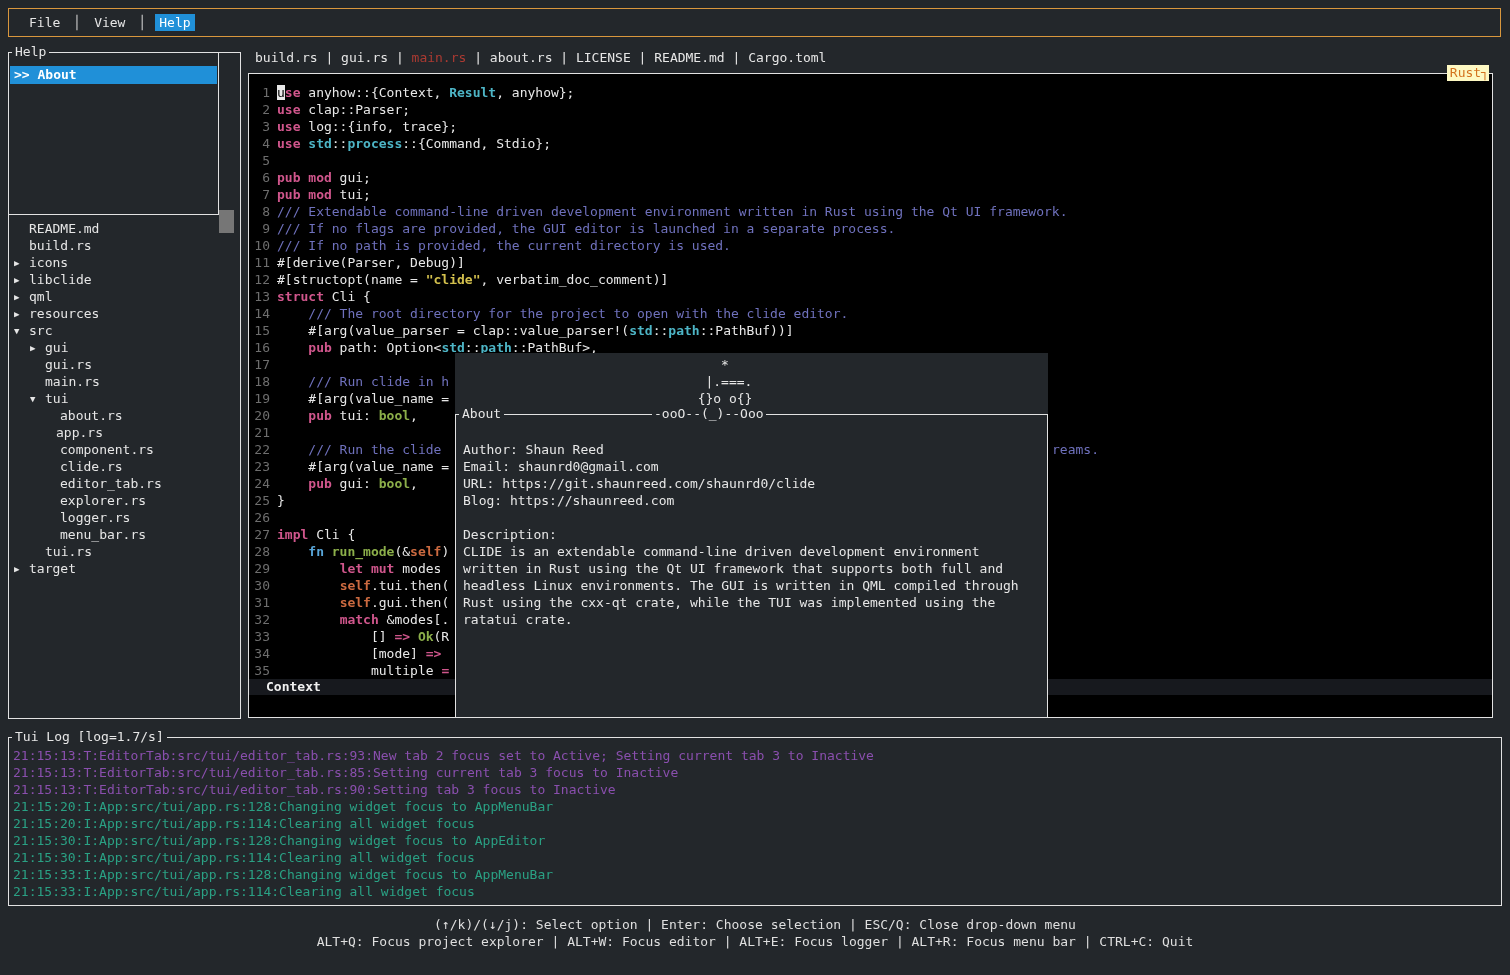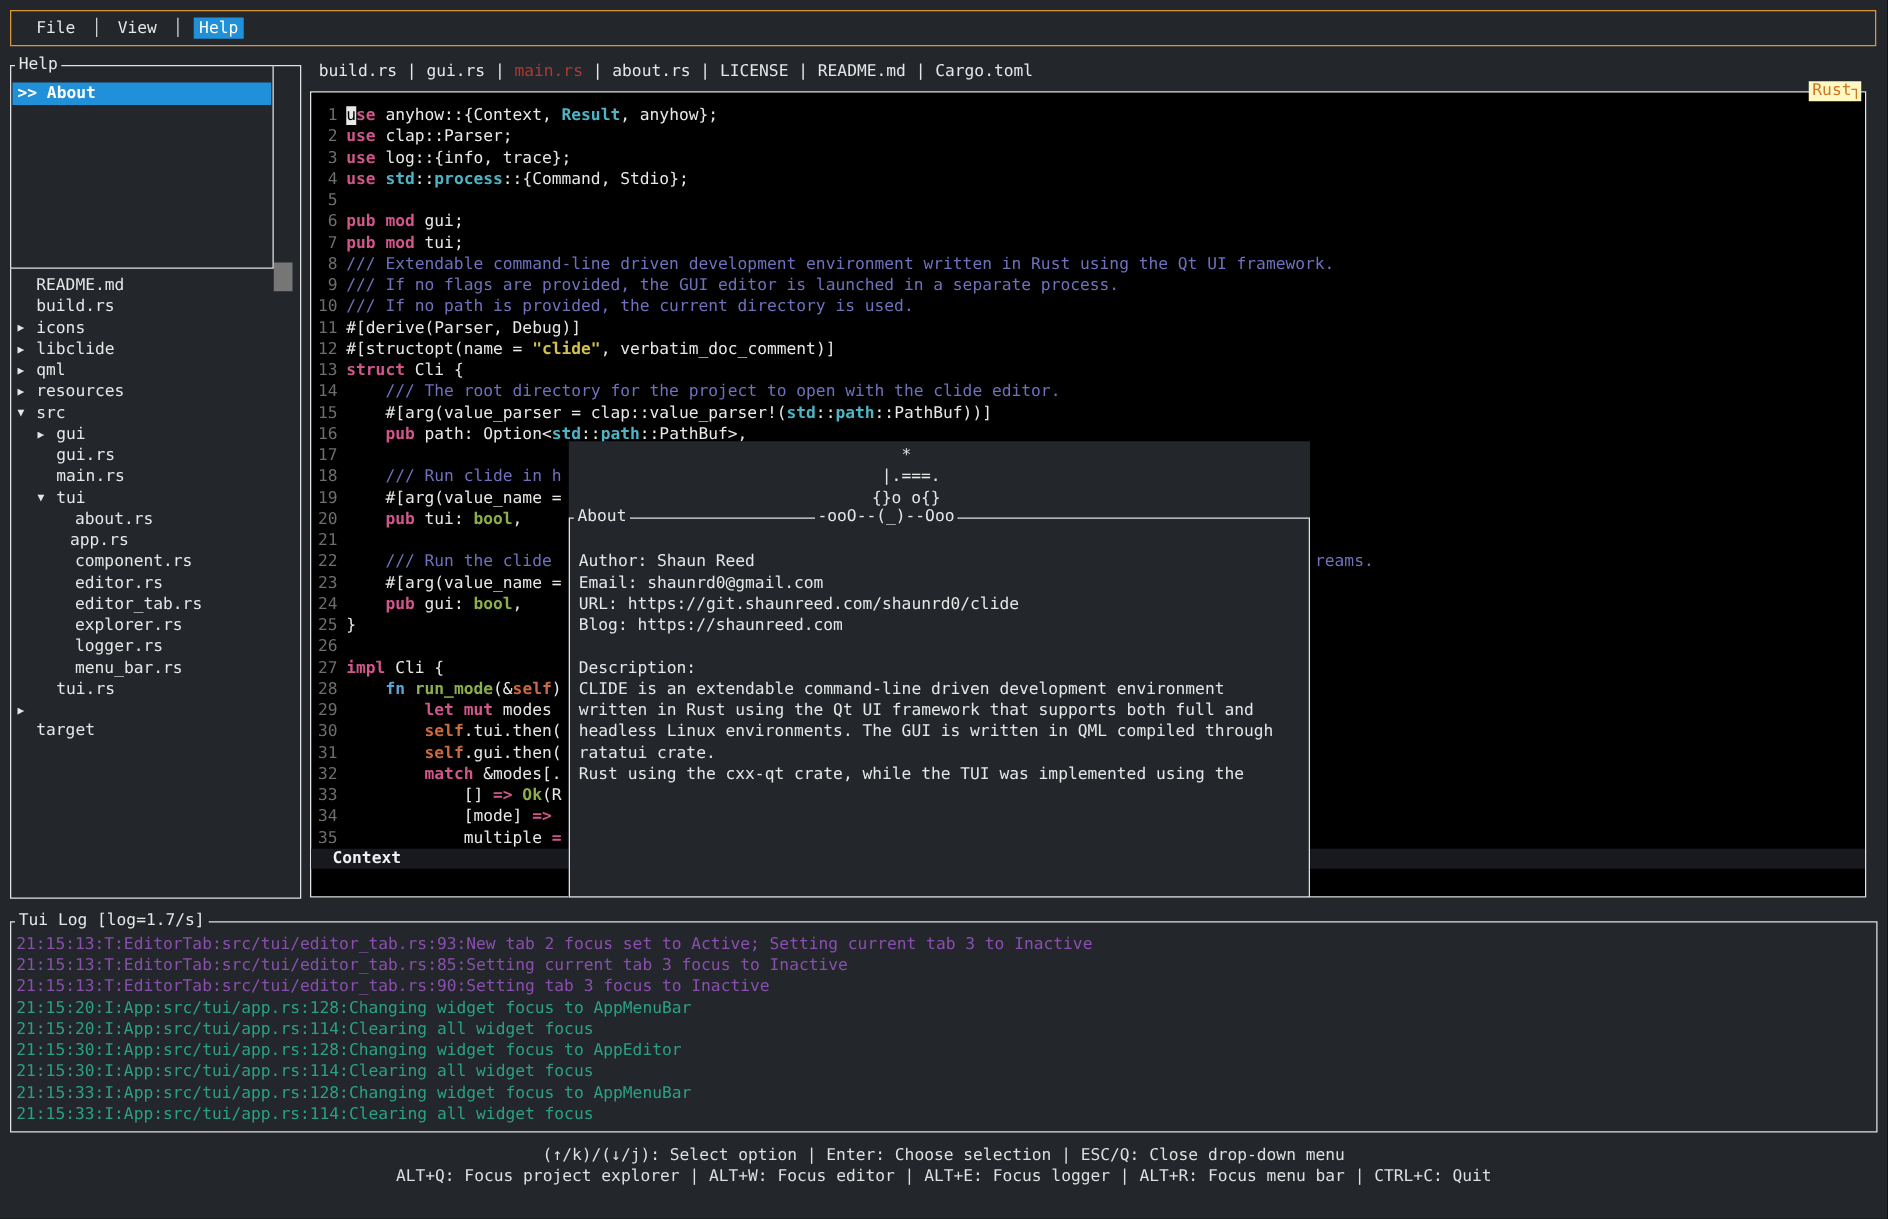"editor.rs" span.tree-label { text: editor.rs -> clide.rs }
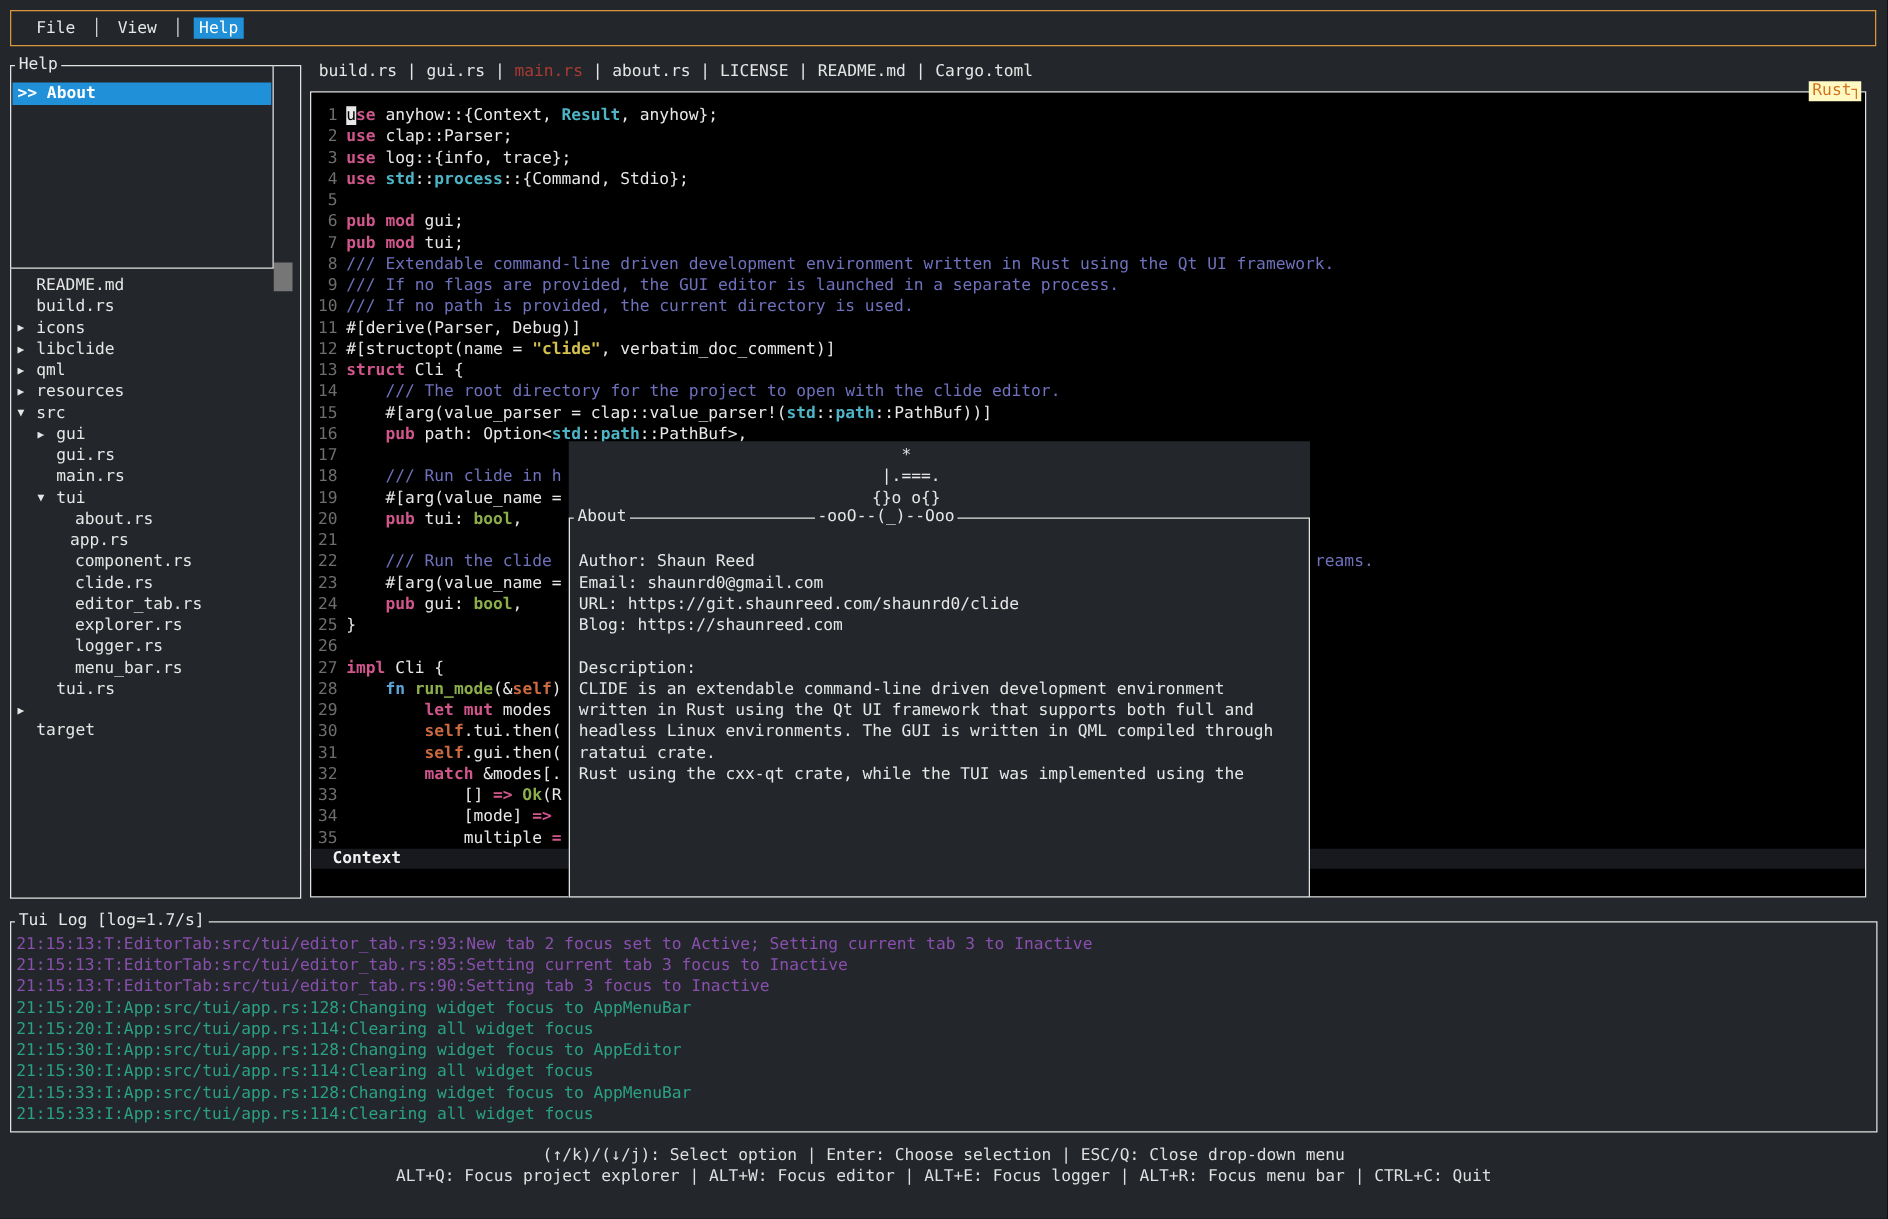"target" span.tree-label { margin-top: 16px -> none }
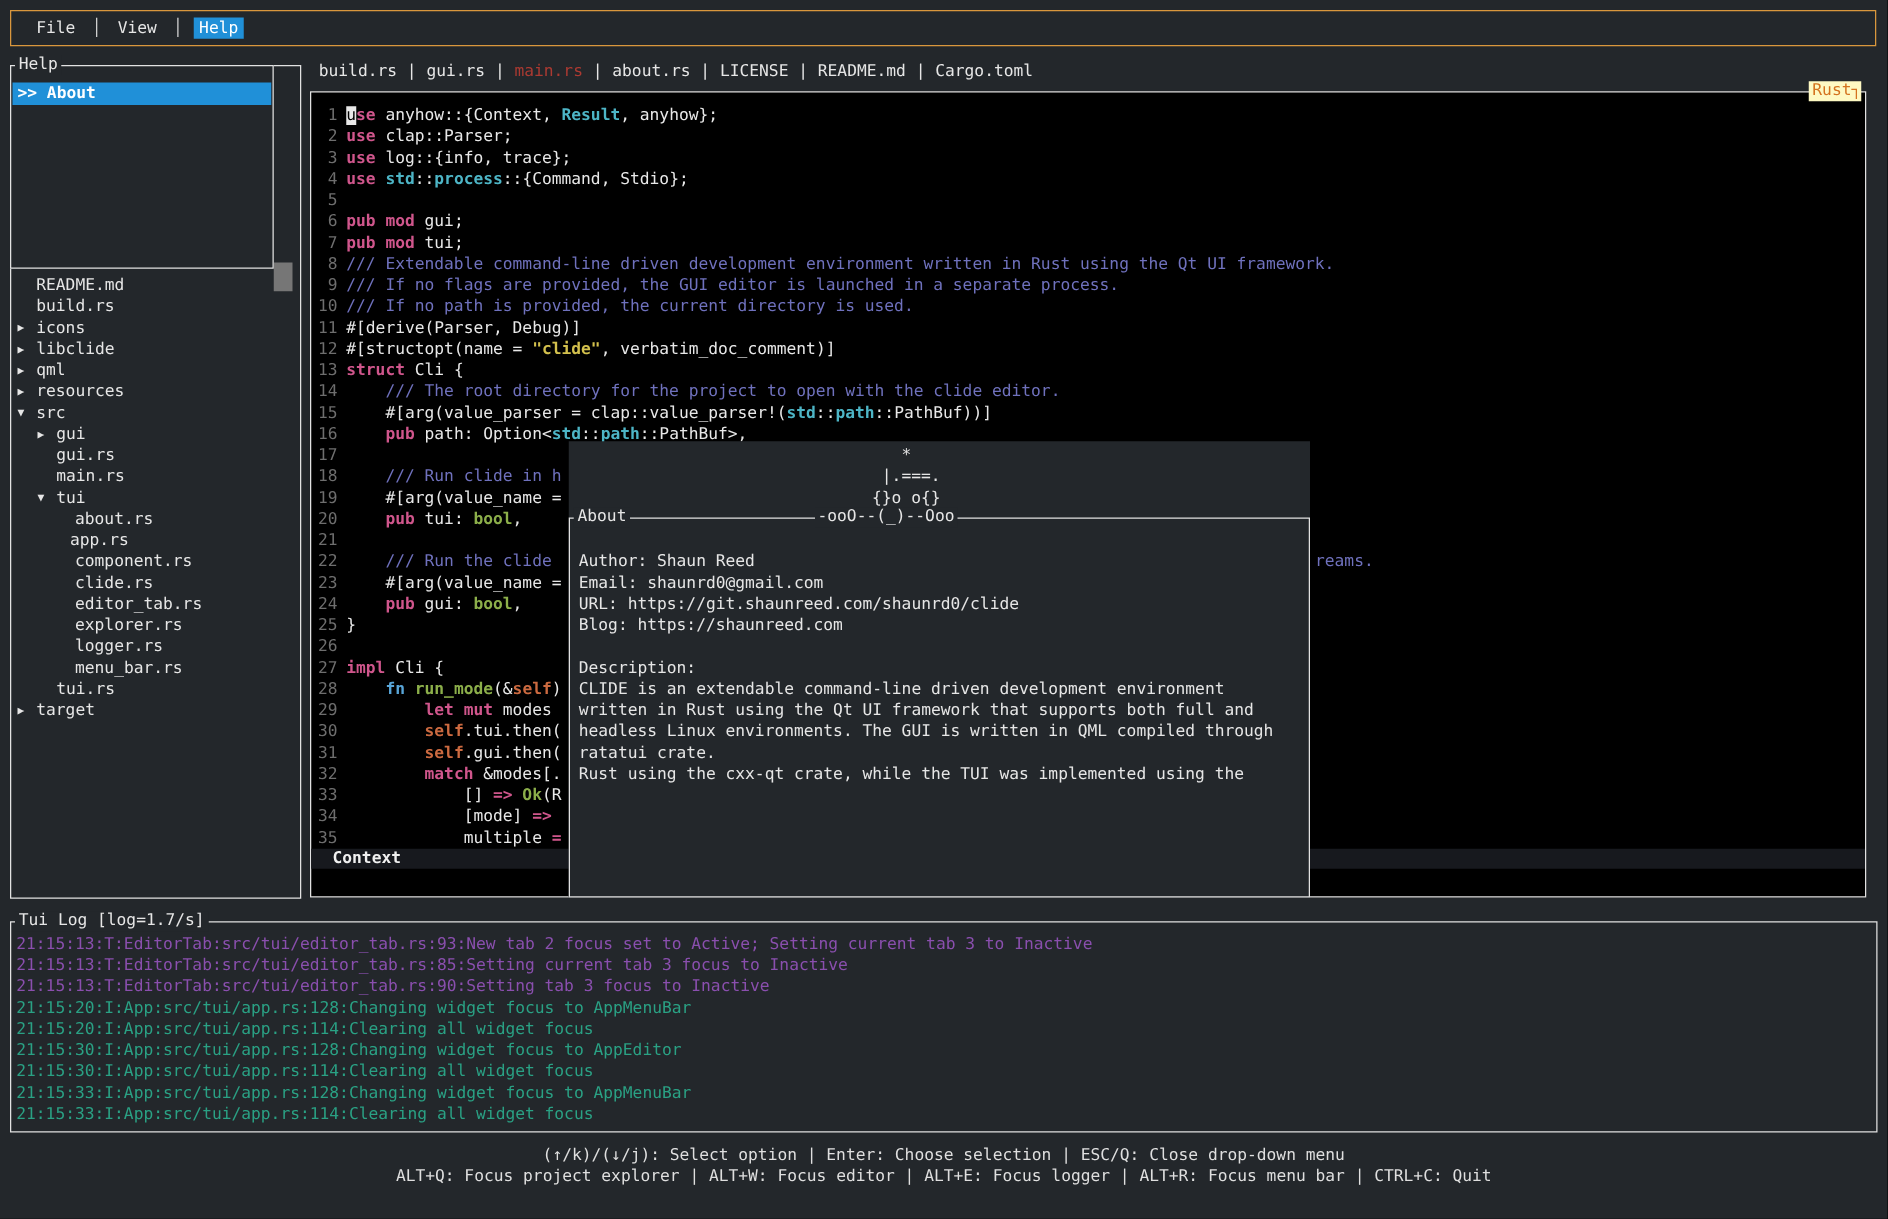"ratatui crate." div.popup-line { order: before "Rust using the cxx-qt crate," -> after "Rust using the cxx-qt crate," }
